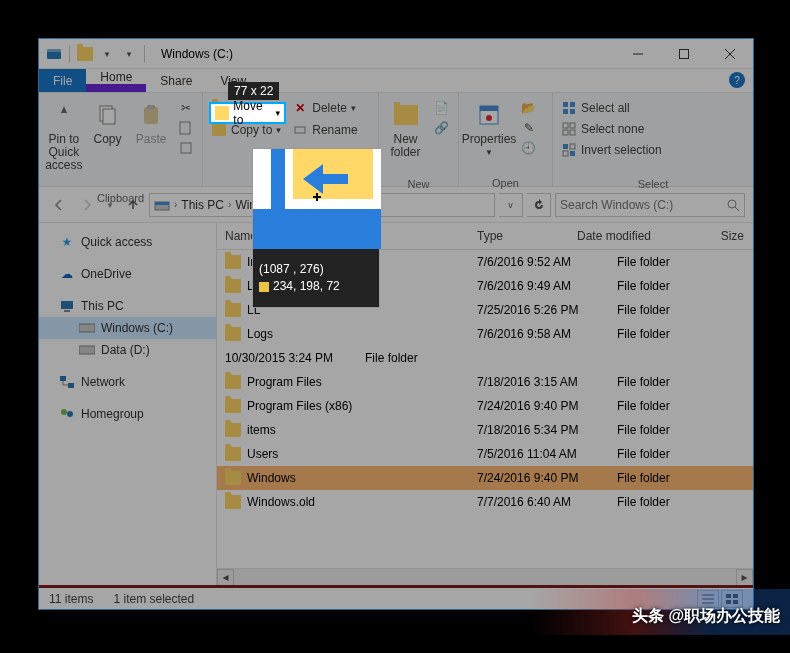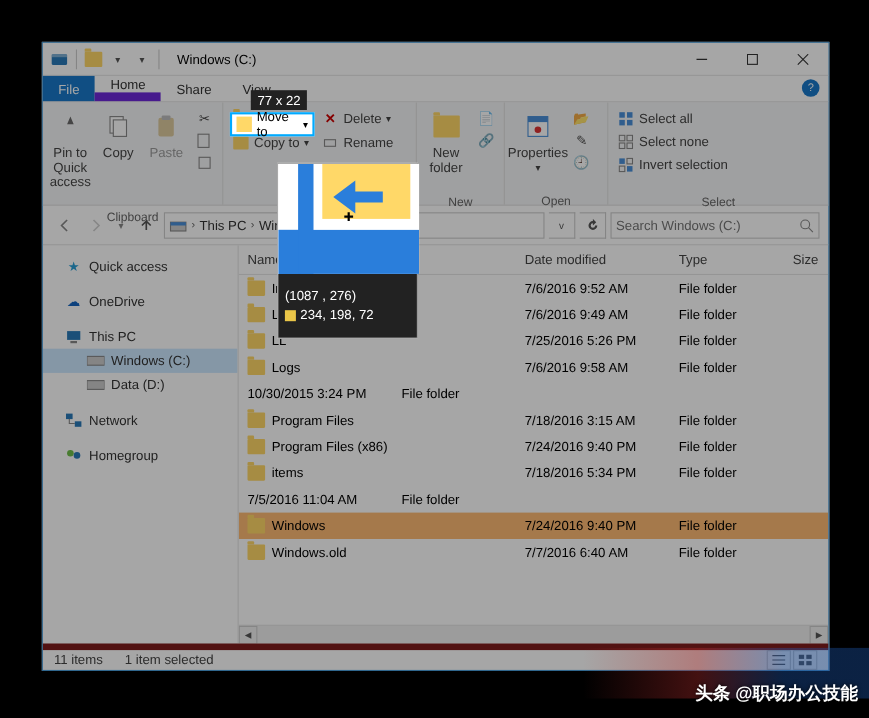"Date modified" div.col { order: before "Type" -> after "Type" }
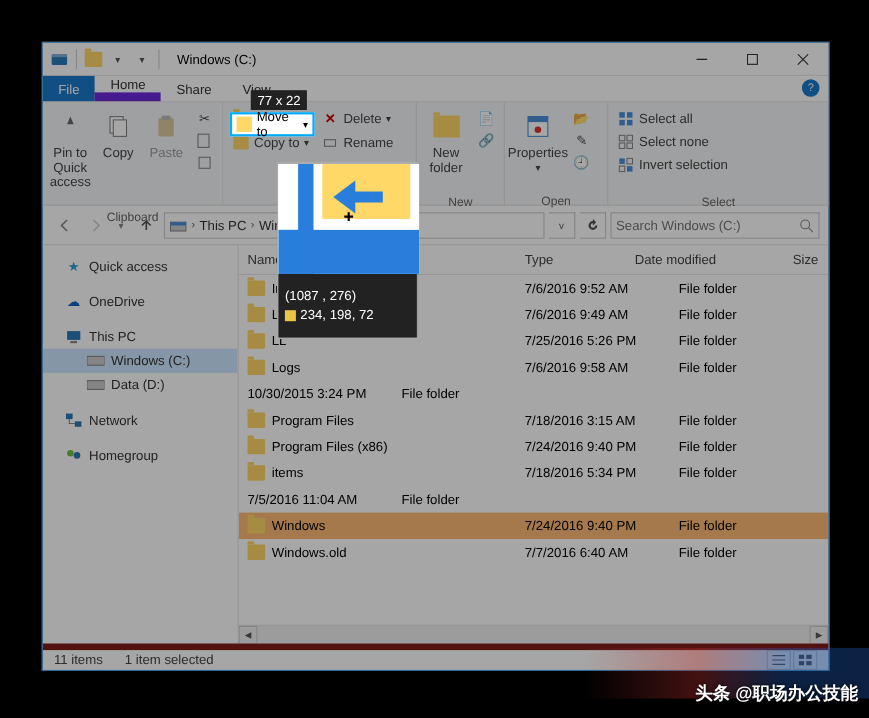"Users" div.col { html: none -> <div> <span></span> <span>Users</span> </div> }
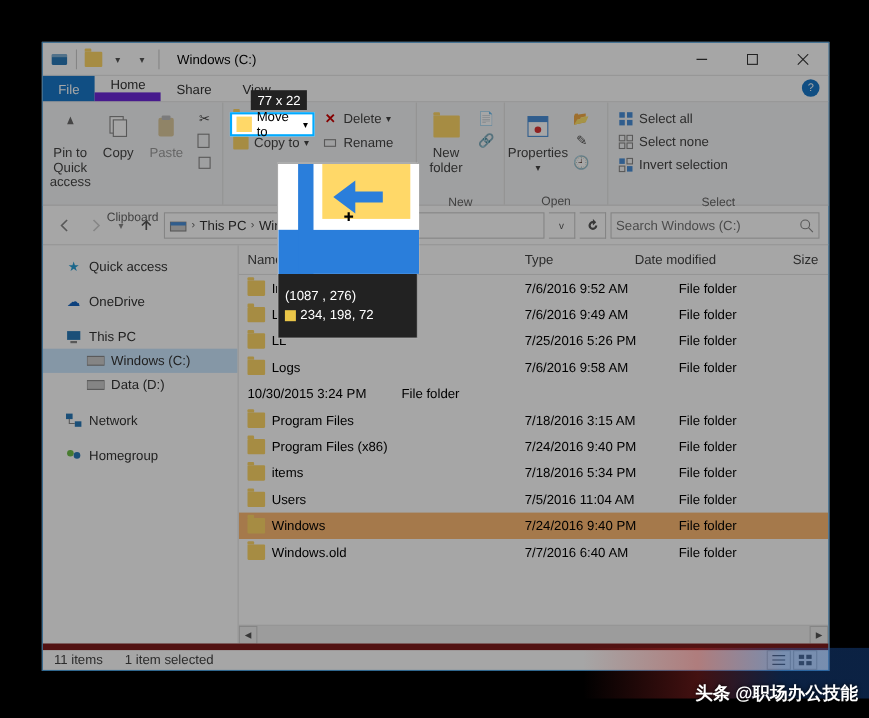"11 items" .statusbar { border-top: 6px solid #7f1d1d -> 3px solid #7f1d1d }
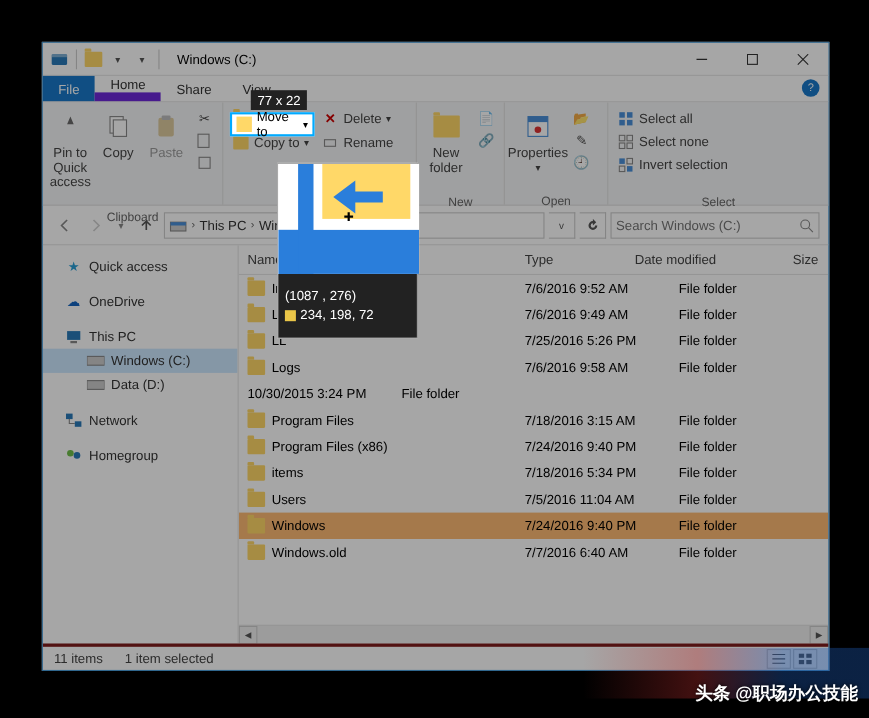"头条 @职场办公技能" .watermark { bottom: 12px -> 26px }
